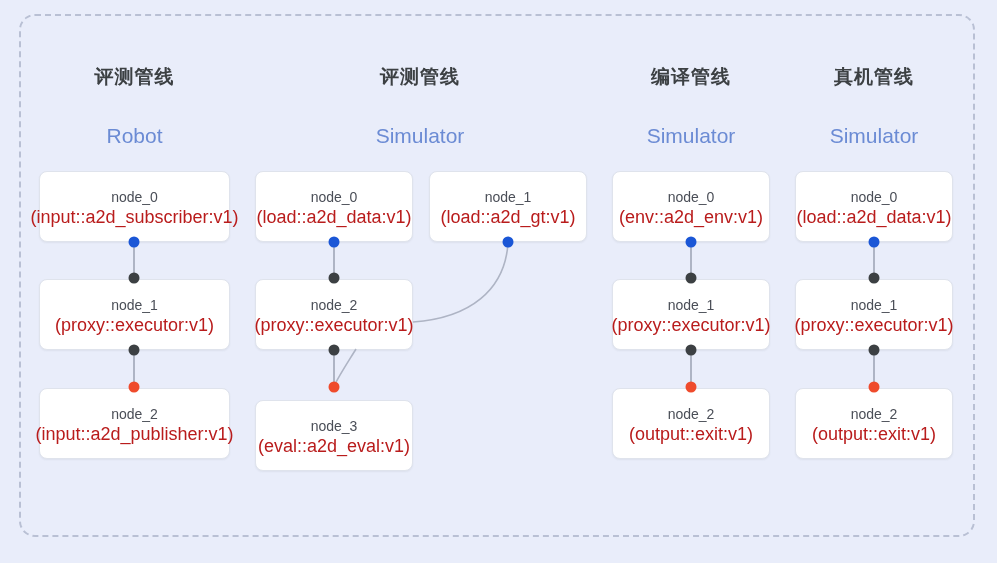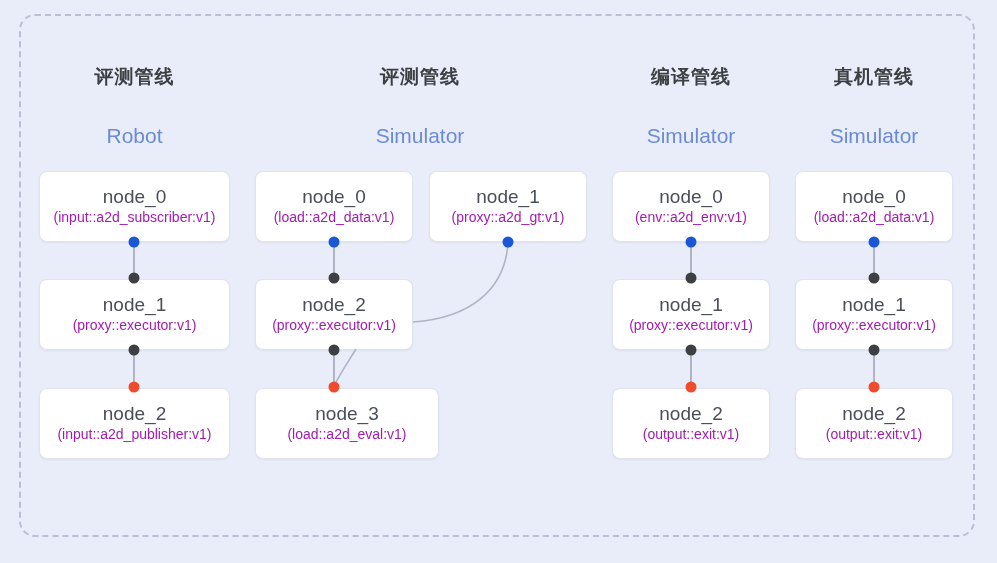"node_0" .node .nm { font-size: 19px -> 14px }
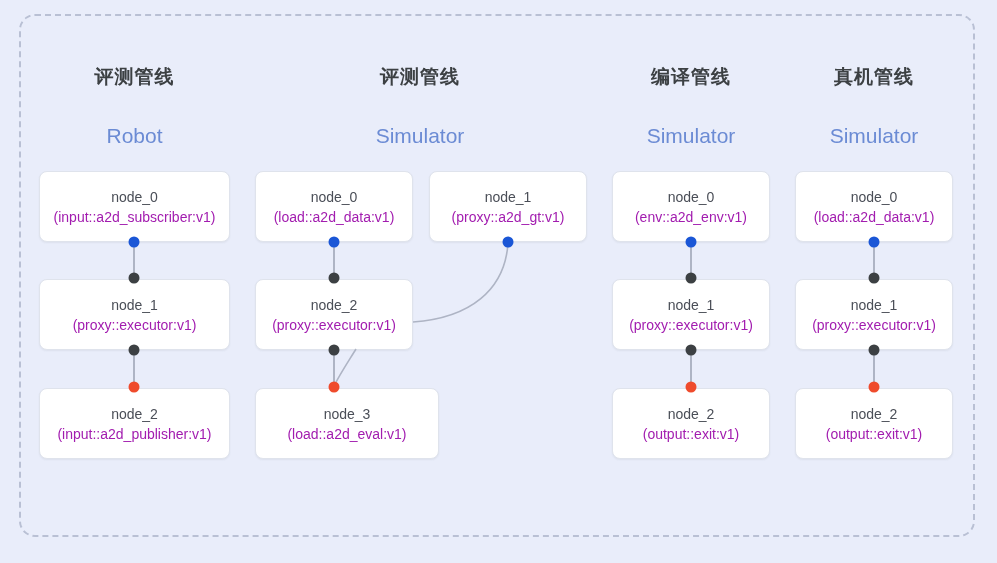"(input::a2d_subscriber:v1)" .node .ty { color: #a21caf -> #b91c1c; font-size: 14px -> 18px }
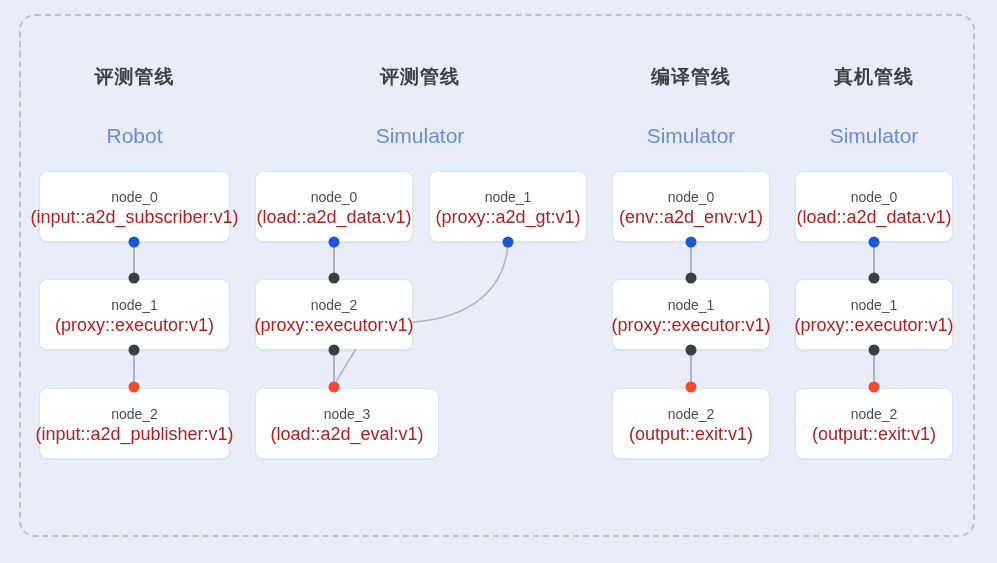"(proxy::a2d_gt:v1)" div.ty { text: proxy::a2d -> load::a2d }
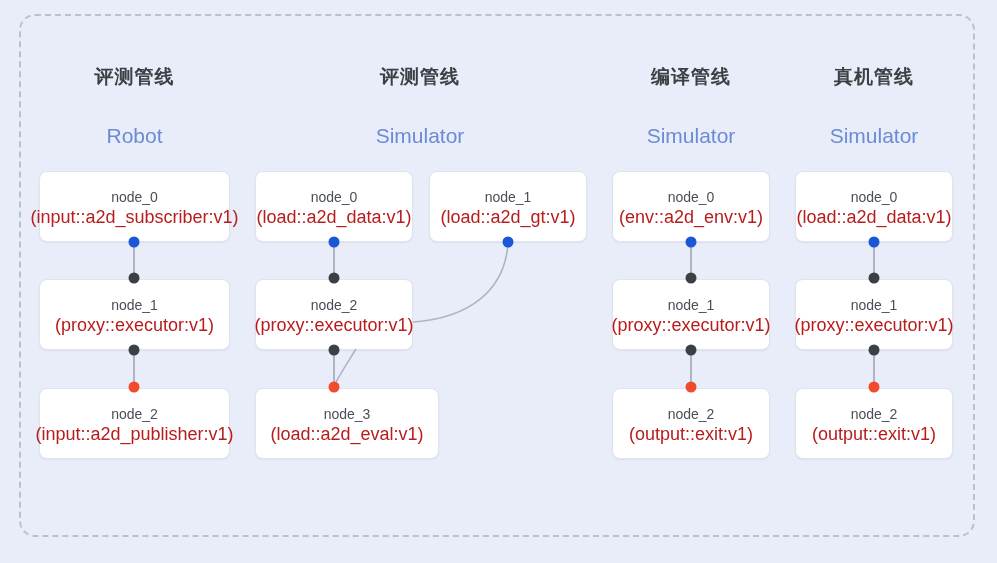"node_3" div.node { top: 388px -> 400px; width: 184px -> 158px }
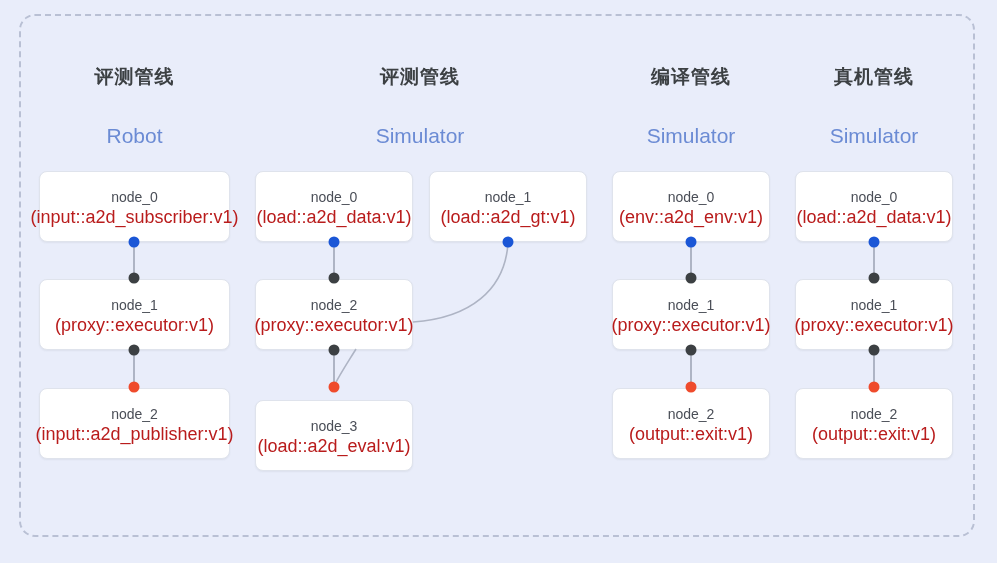"(load::a2d_eval:v1)" div.ty { text: load::a2d -> eval::a2d }
